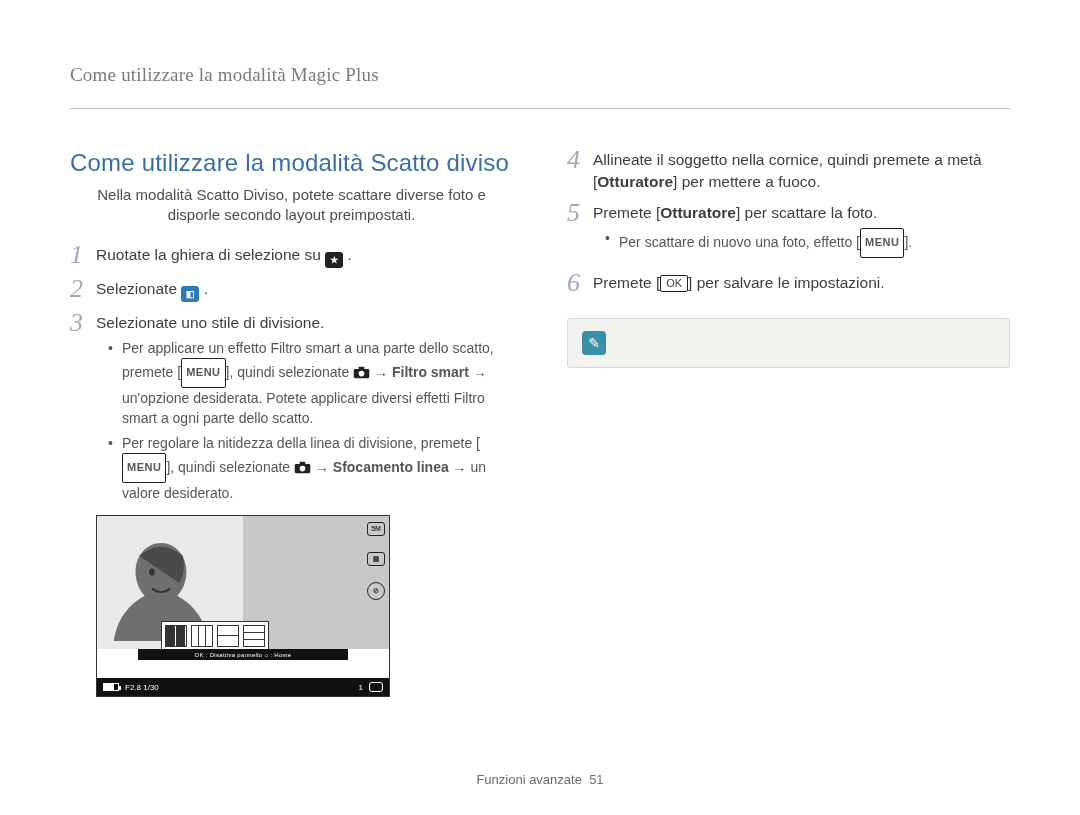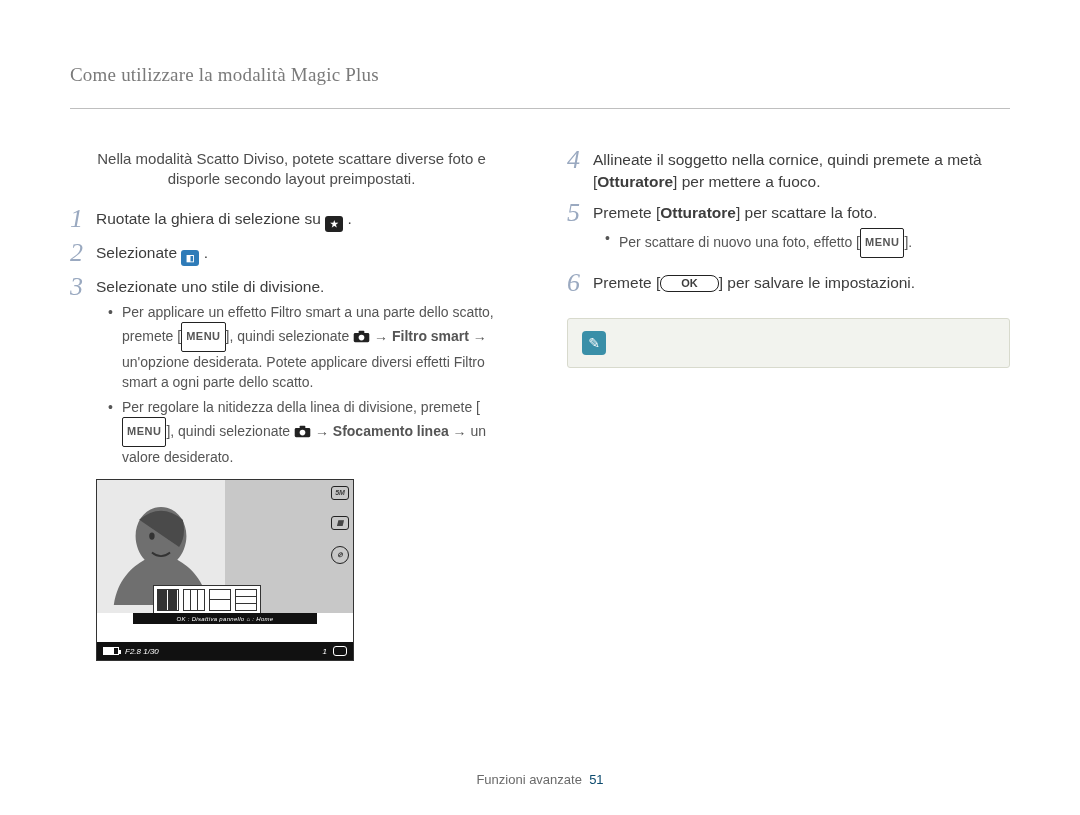"Come utilizzare la modalità Scatto" h2.section-title { html: none -> <h2>Come utilizzare la modalità Scatto diviso</h2> }
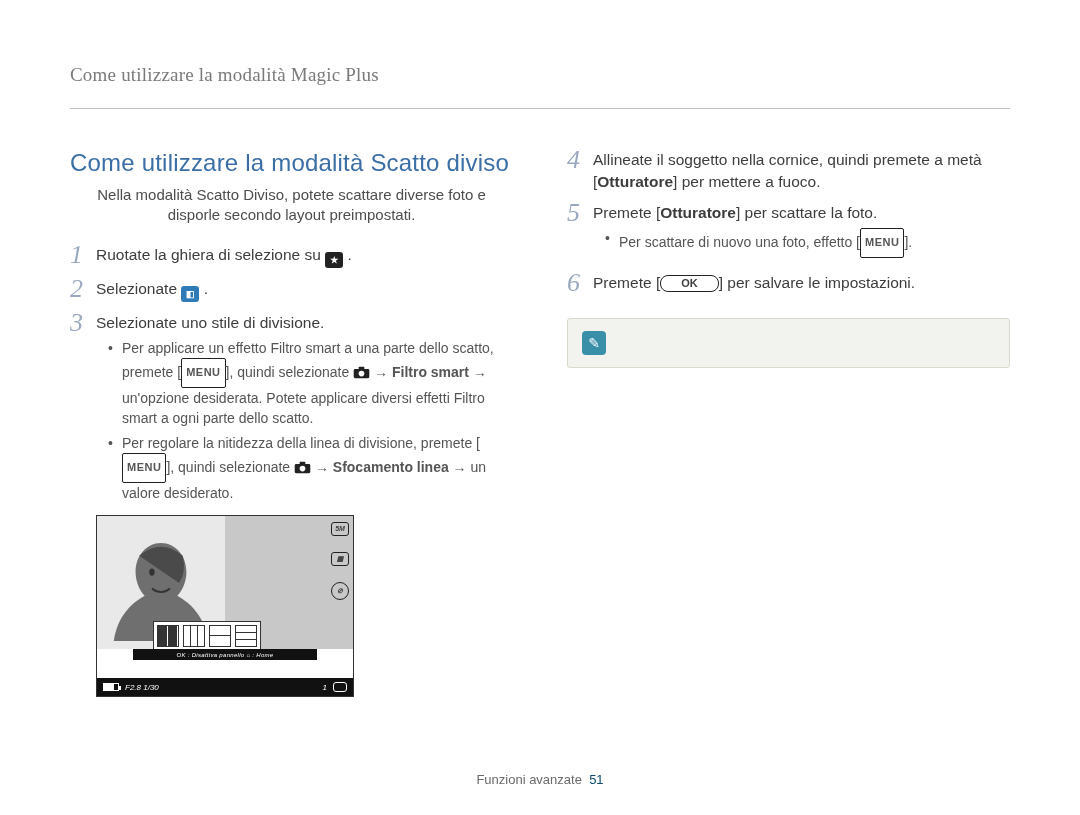"OK" .ok-label { border-radius: 8px -> 2px; font-weight: 700 -> 400; padding: 0 20px -> 0 5px }
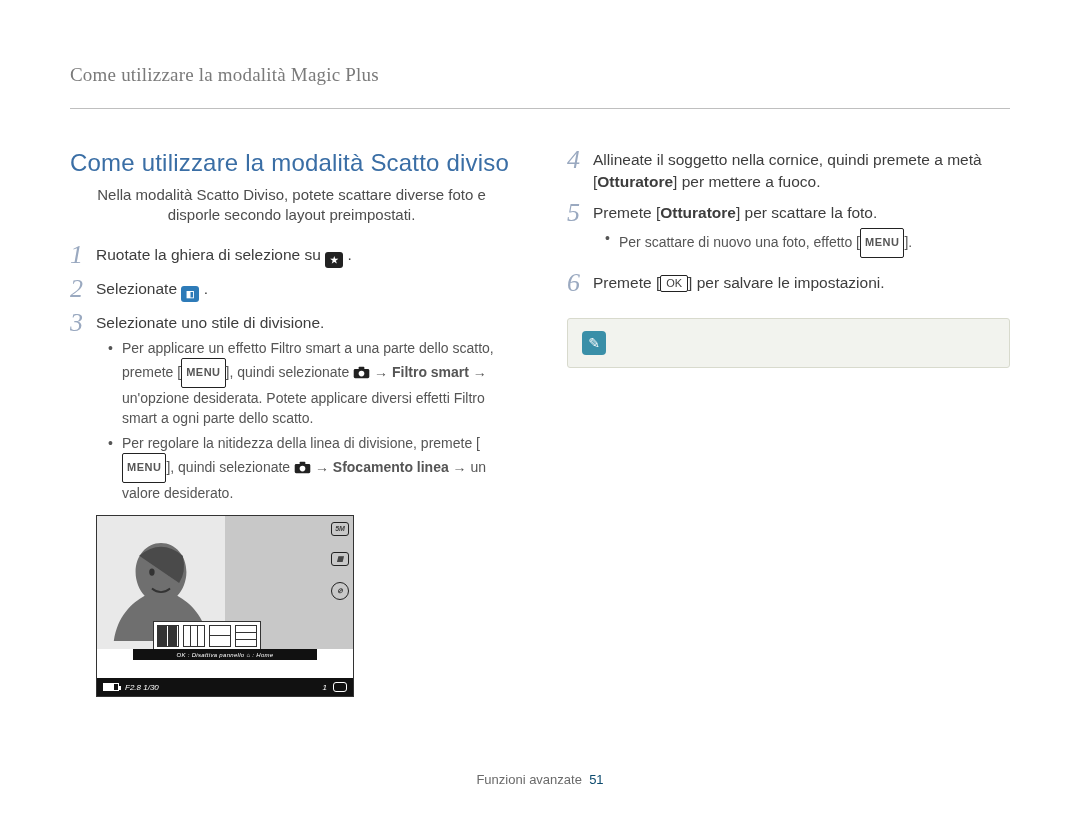"F2.8 1/30" .figure { font-style: italic -> none; width: 258px -> 294px }
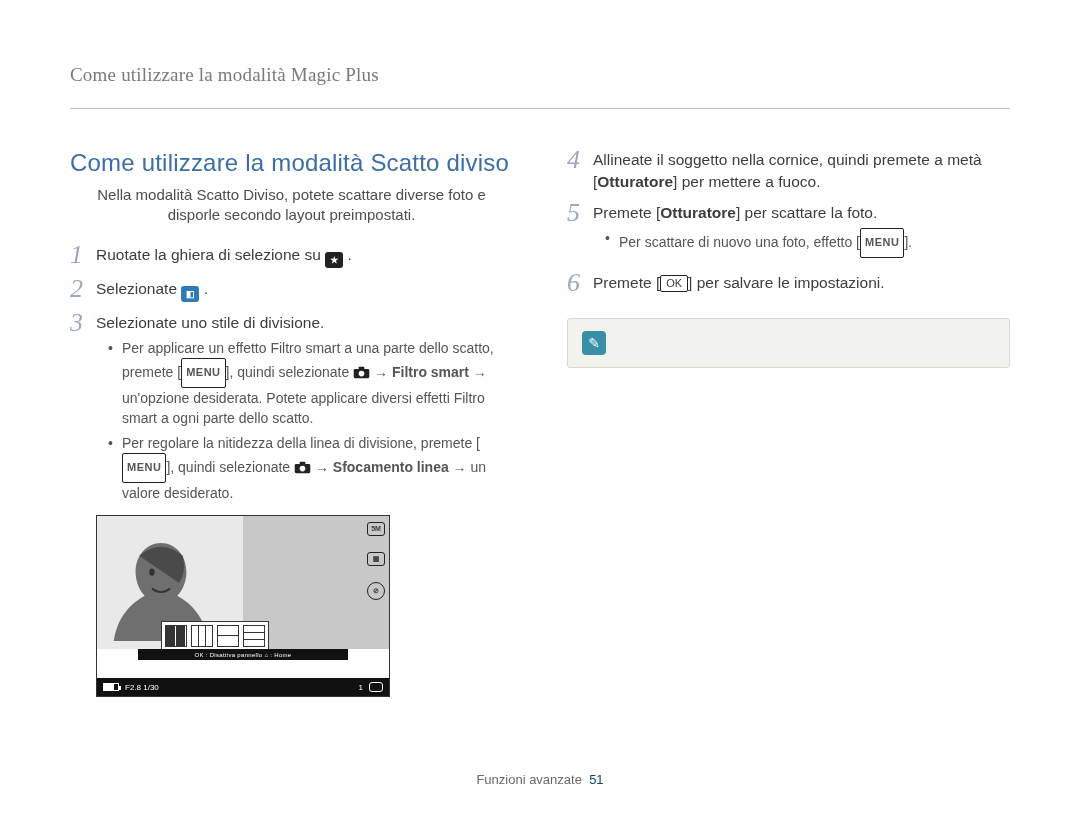"51" .footer .pnum { color: #0c4a6e -> #737373 }
